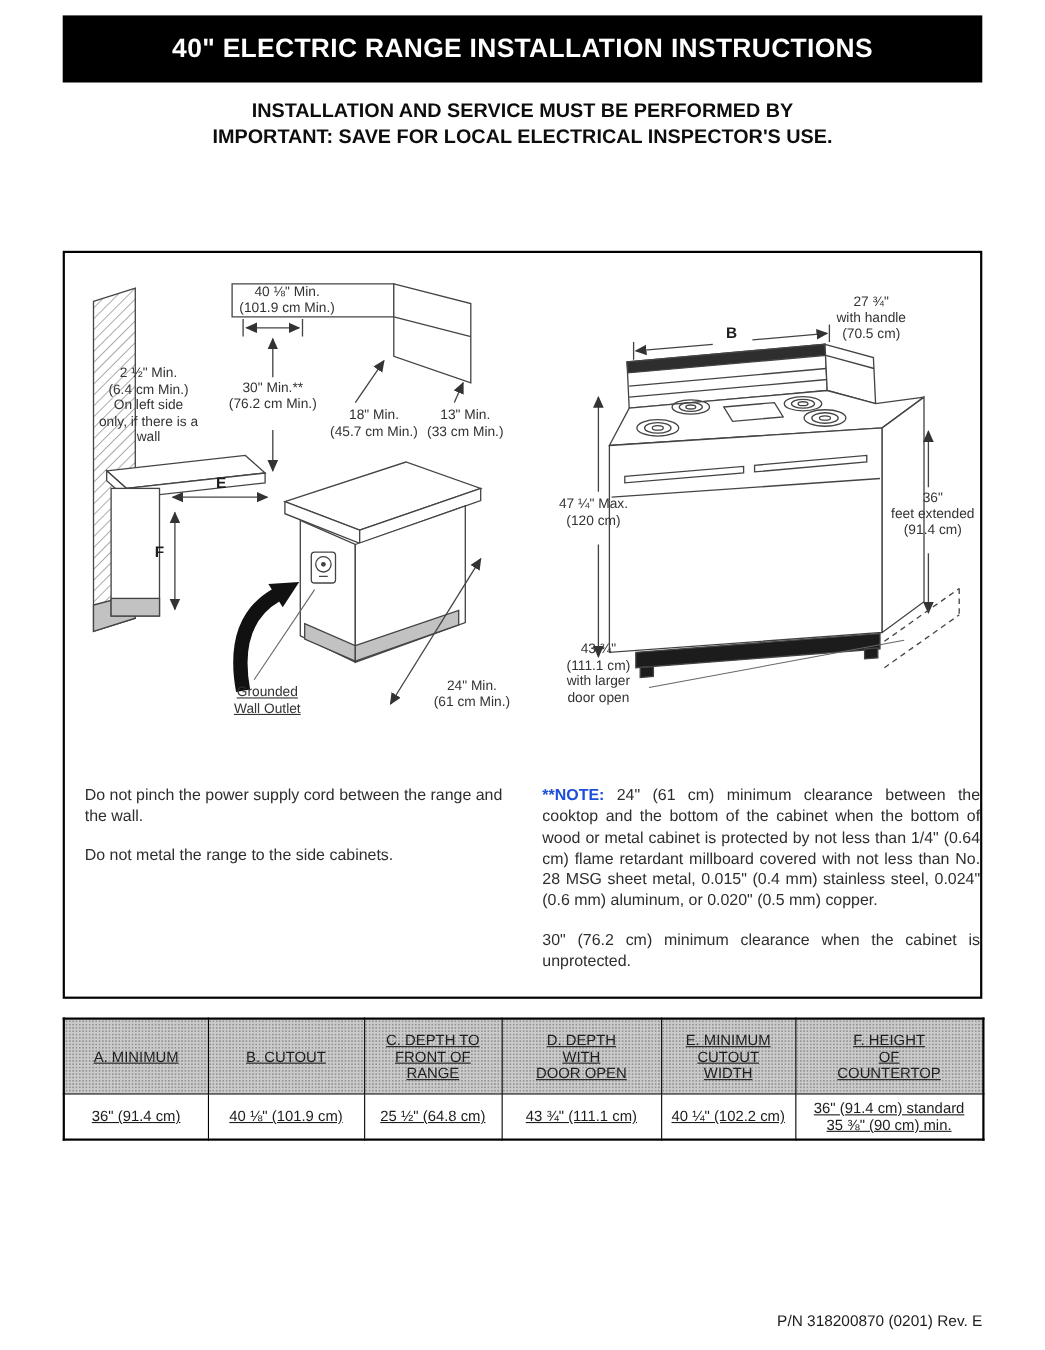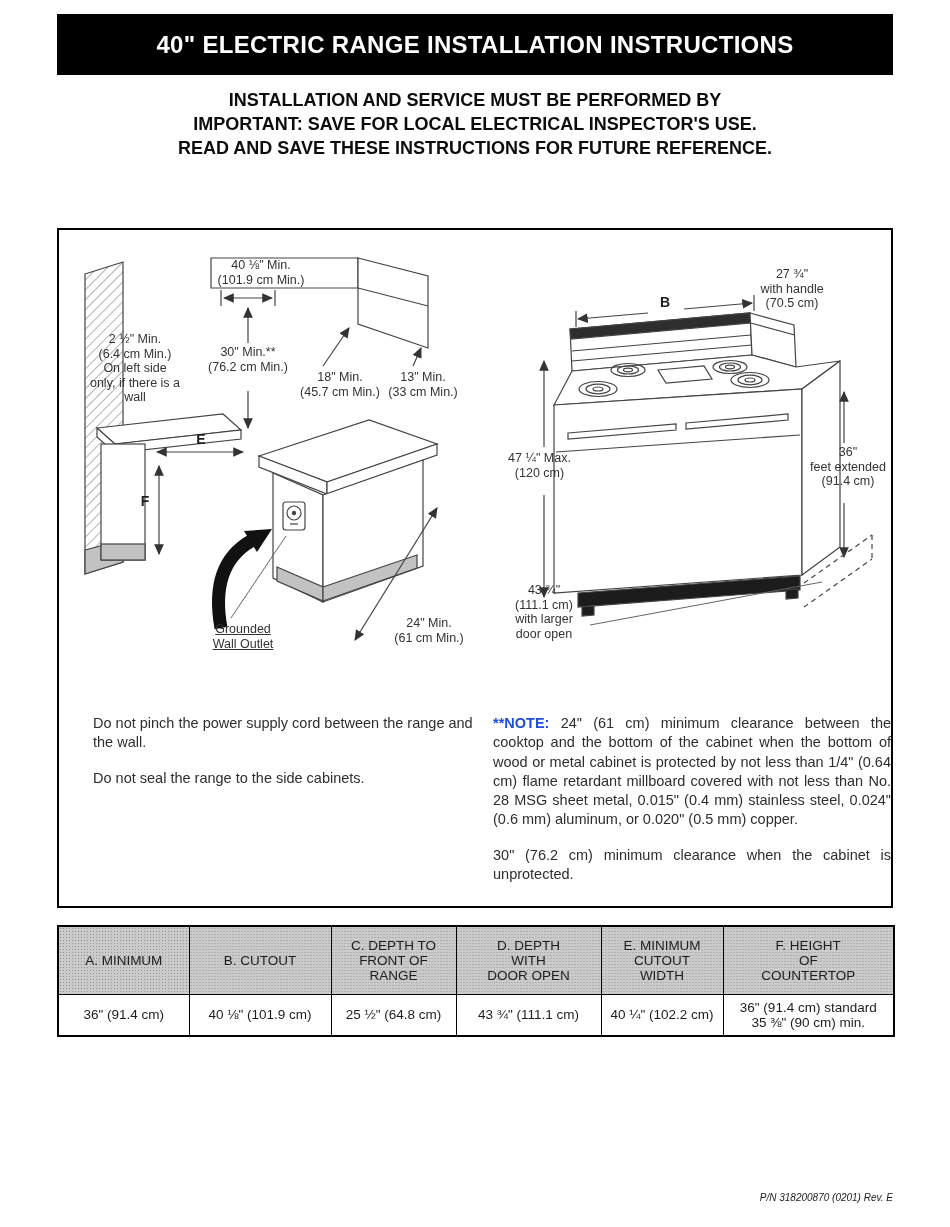"READ AND SAVE THESE INSTRUCTIONS" div { html: <div>READ AND SAVE THESE INSTRUCTIONS FOR FUTURE REFERENCE.</div> -> none }
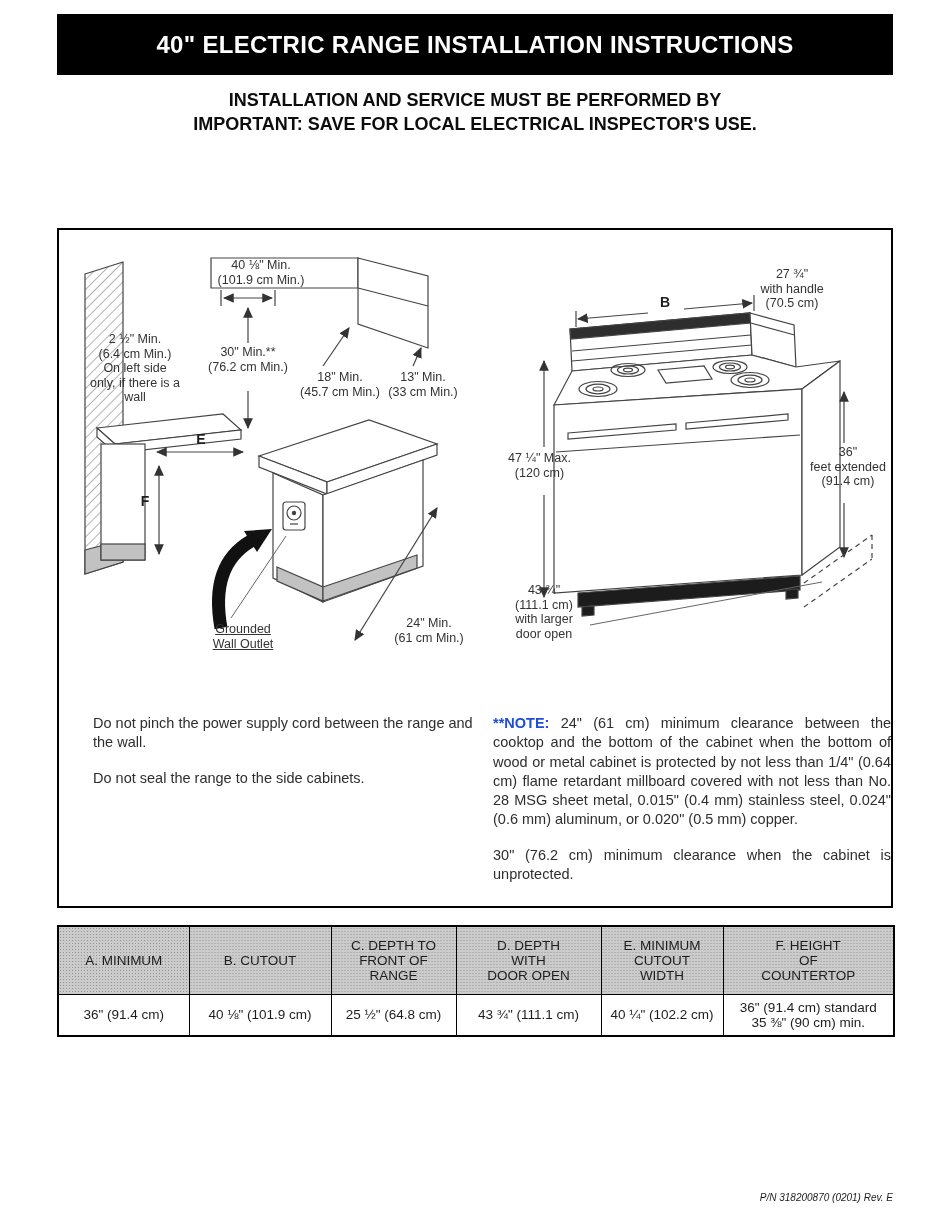"Do not pinch the power" .notes-left { margin-left: 16px -> none }
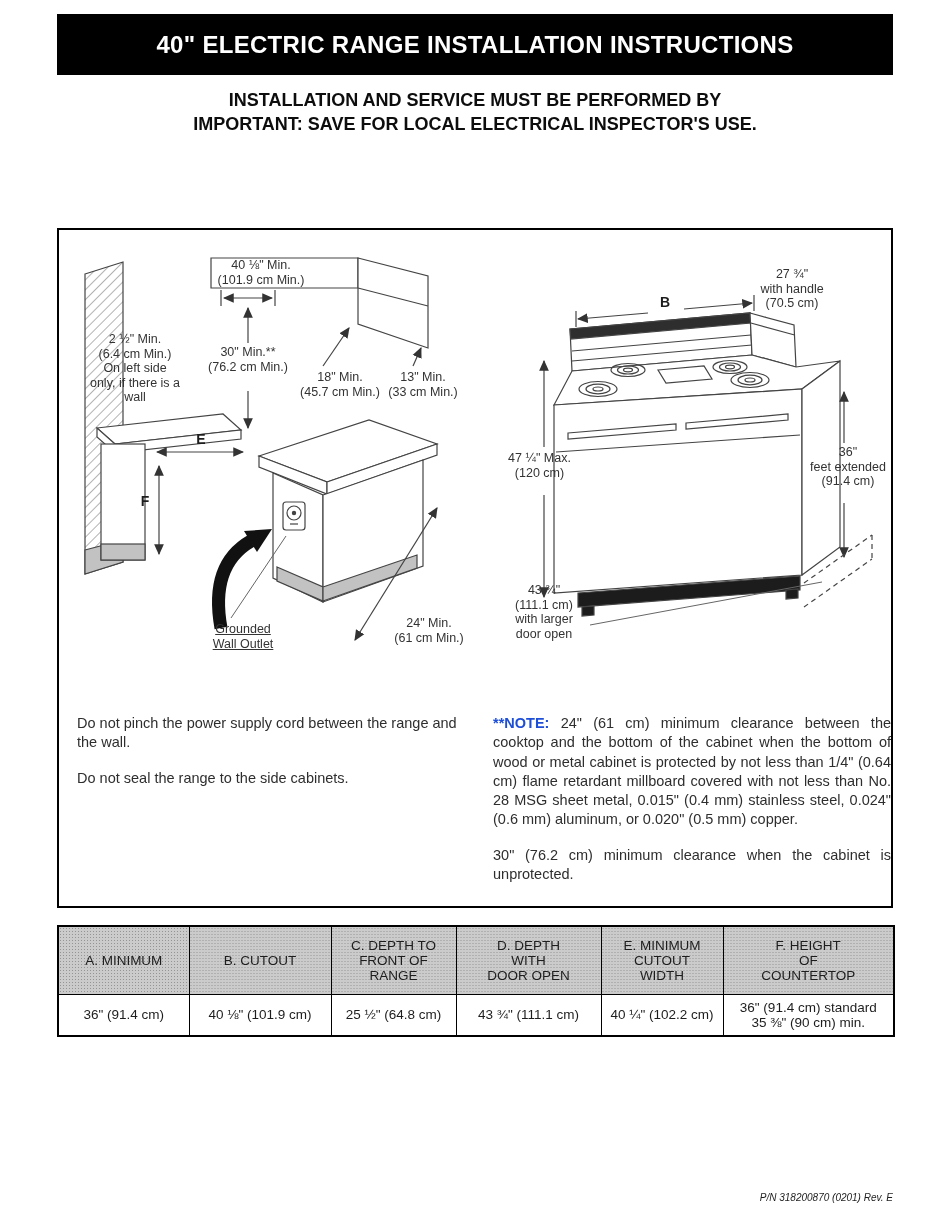"Do not seal the range" p { text: seal -> metal }
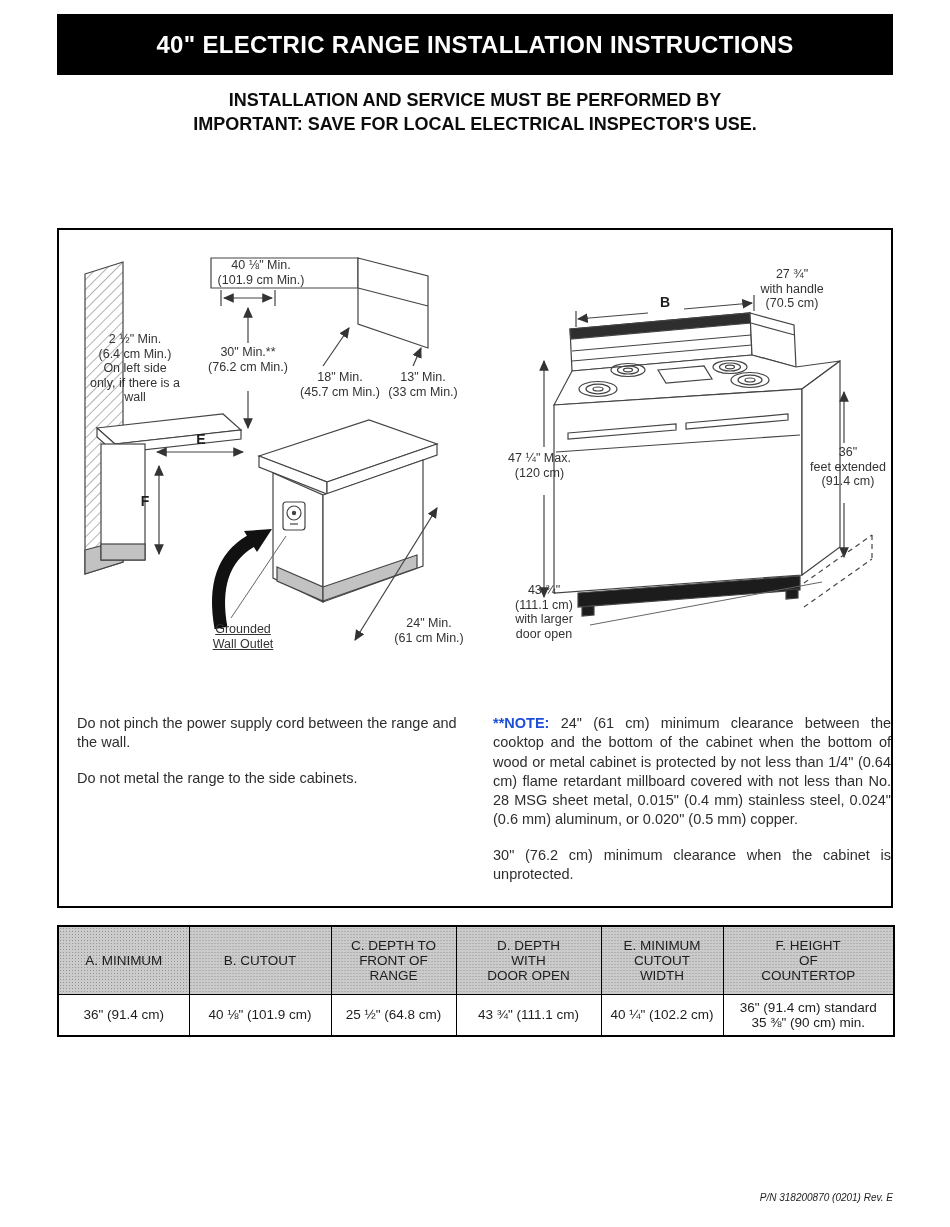"C. DEPTH TO" .pre { text-decoration: none -> underline }
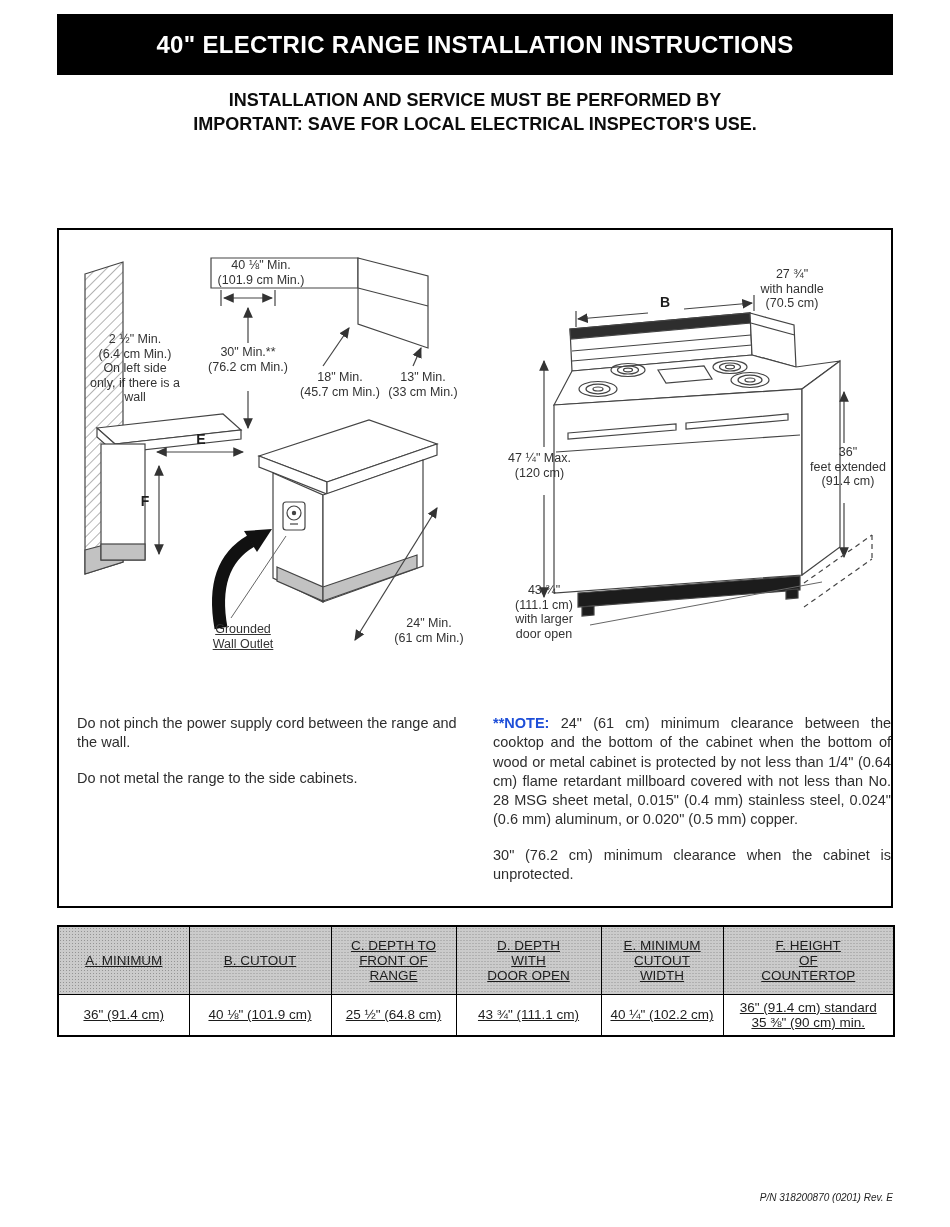"P/N 318200870 (0201) Rev. E" .footer { font-size: 10px -> 14px; font-style: italic -> none }
